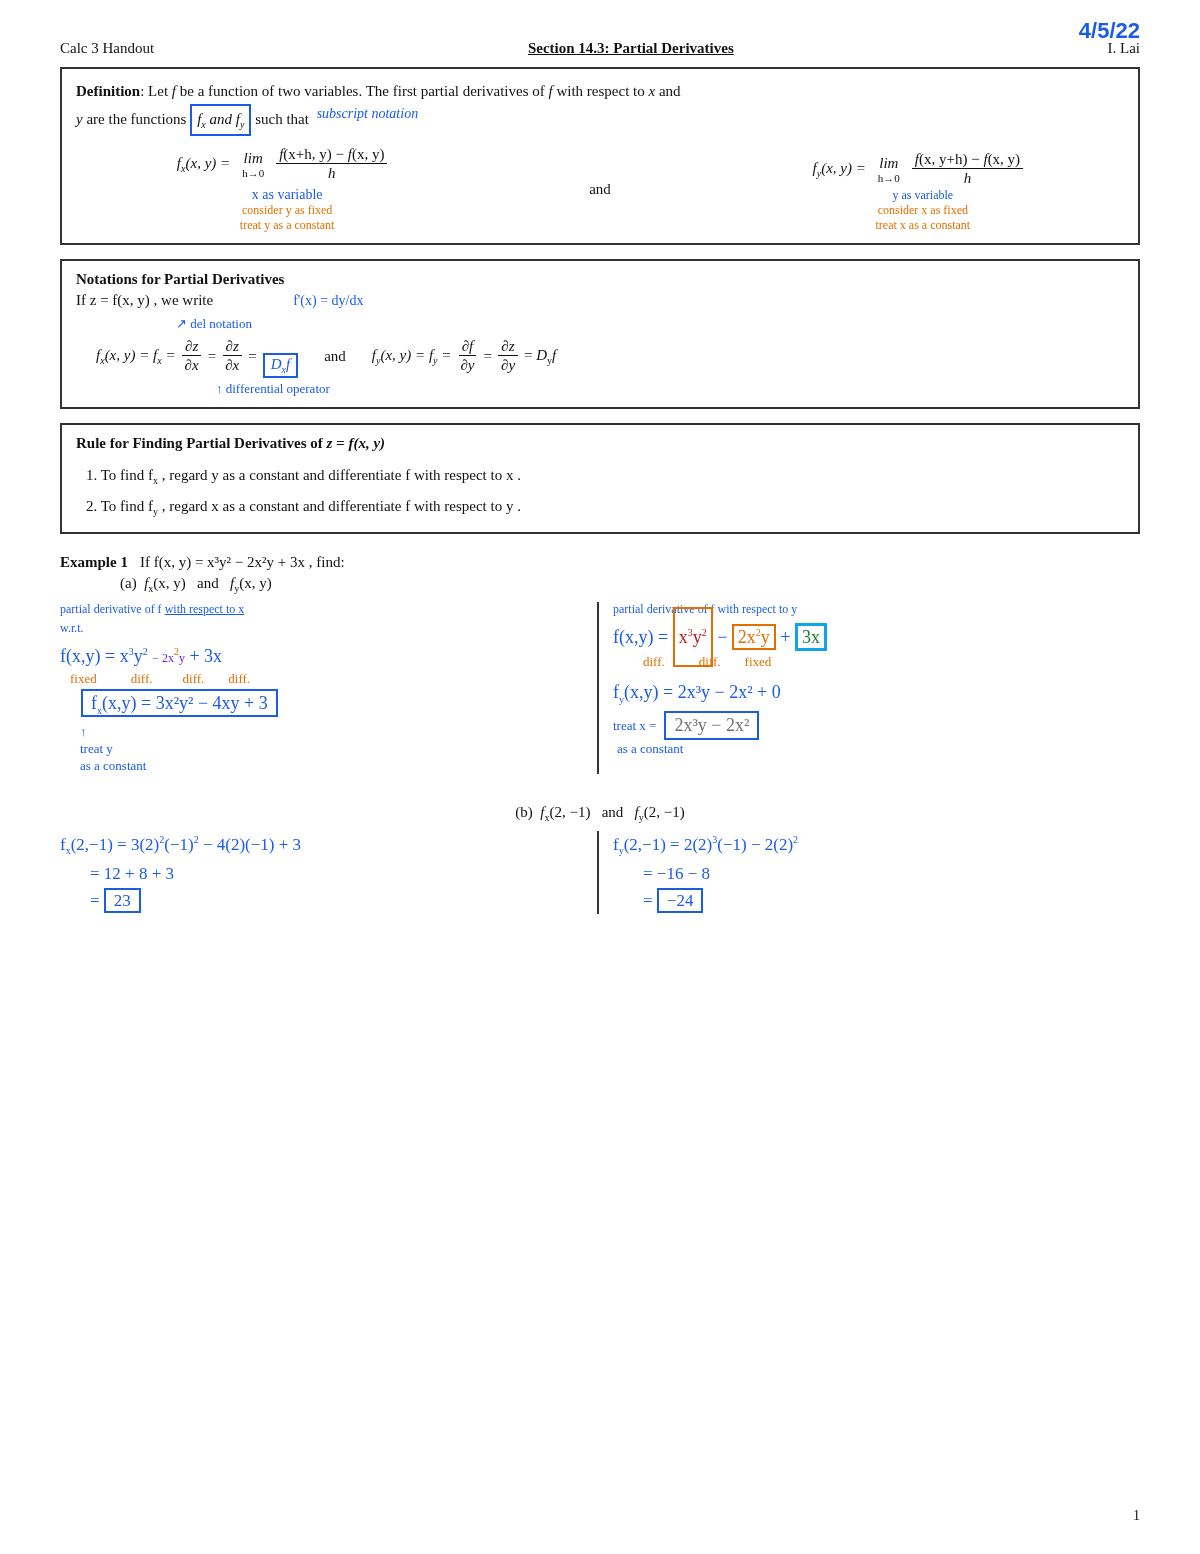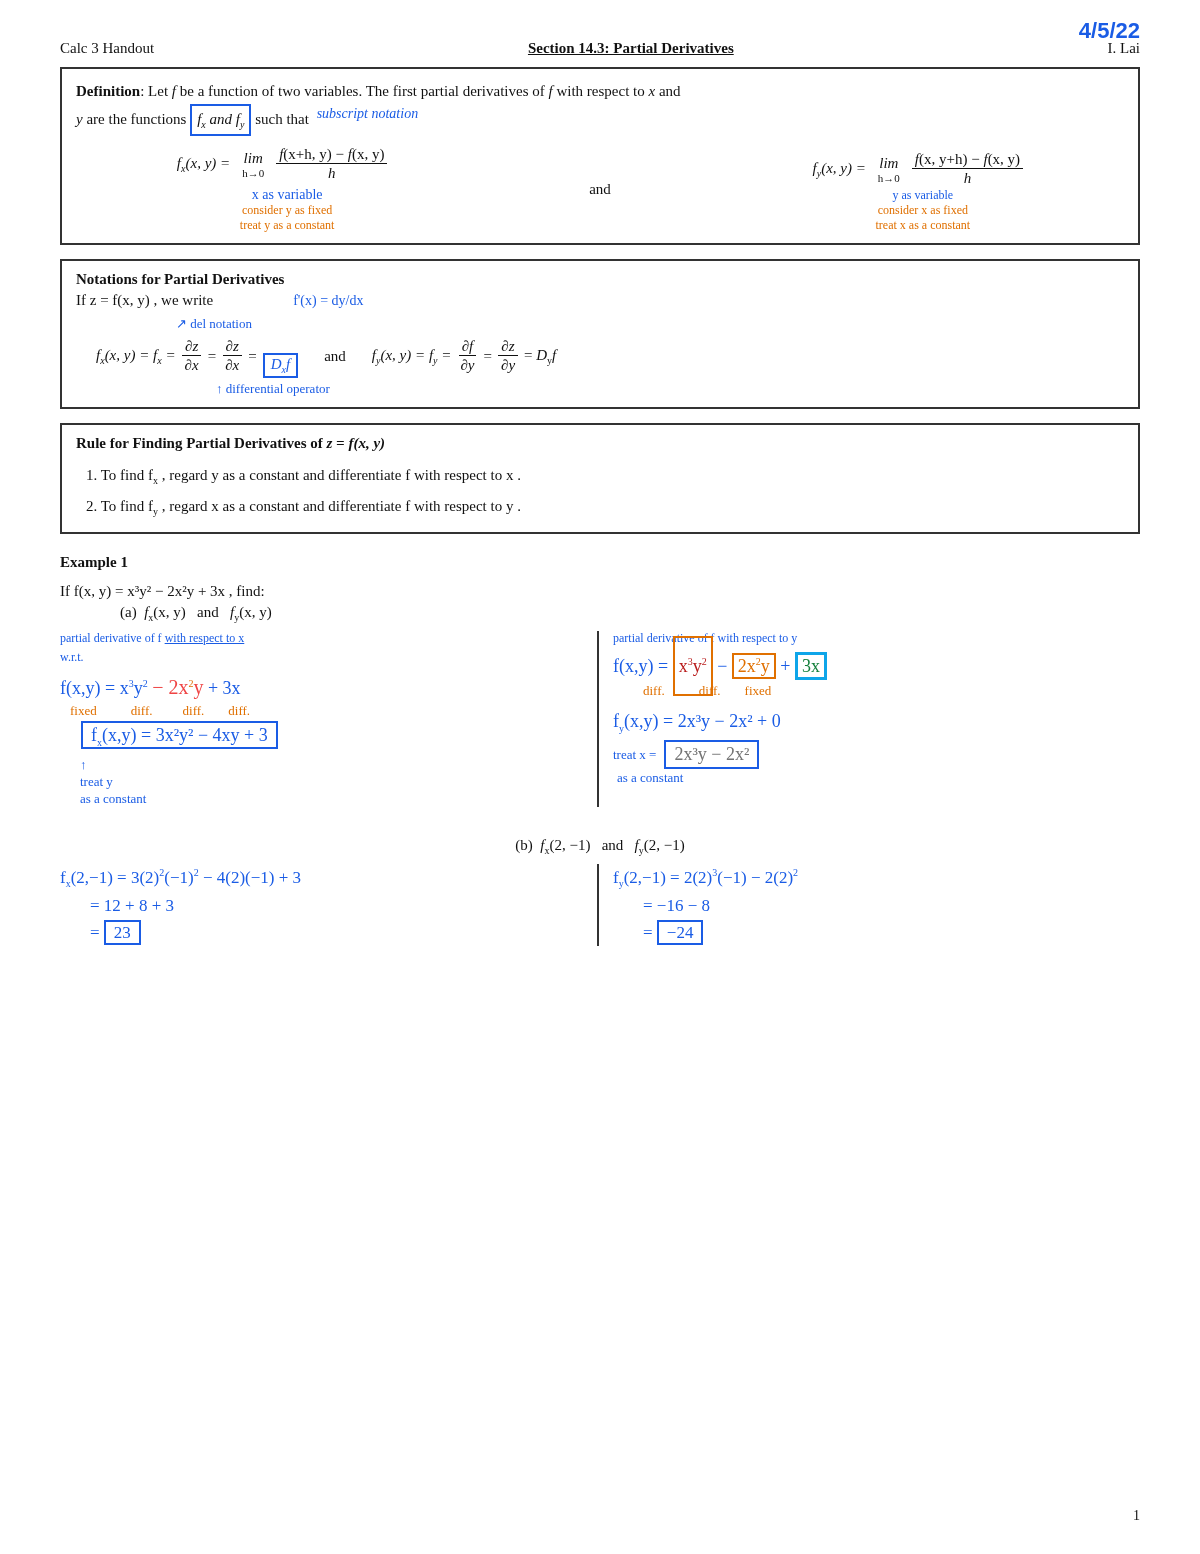"Example 1" .example-header { flex-direction: column -> none }
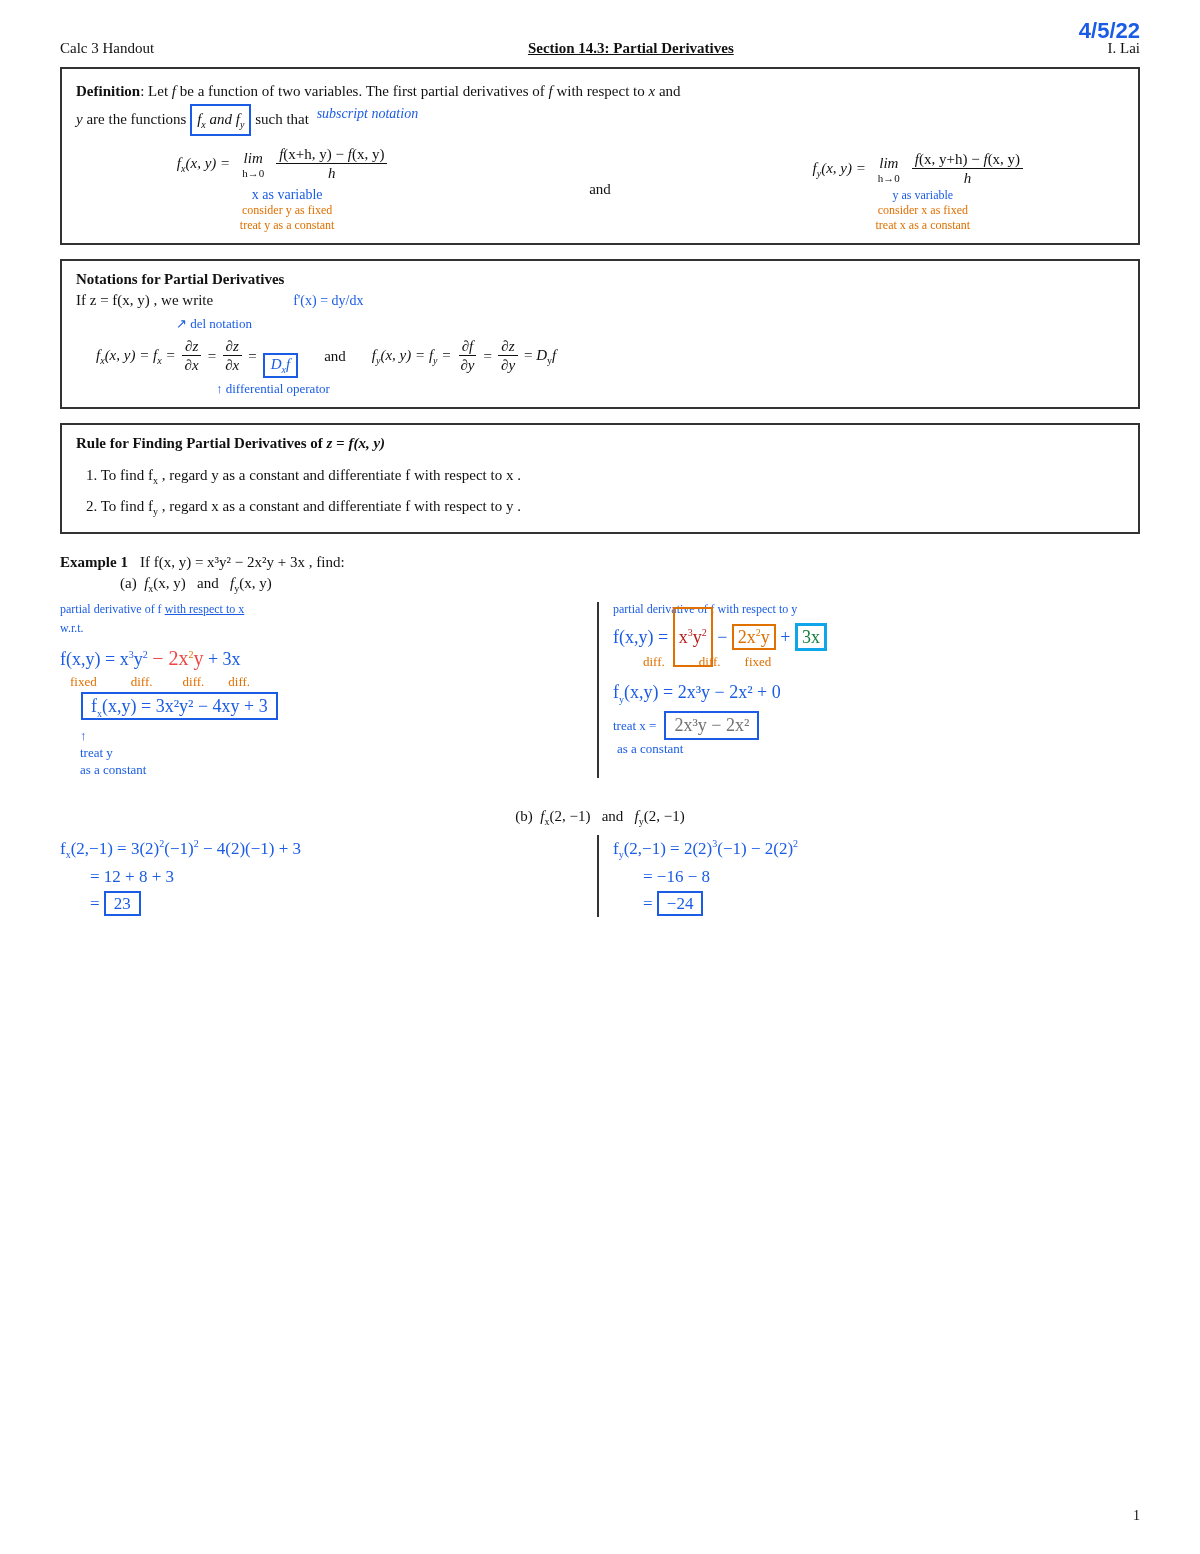"− 2x" .handwritten-orange { color: #ef4444 -> #6d28d9; font-size: 20px -> 12px }
